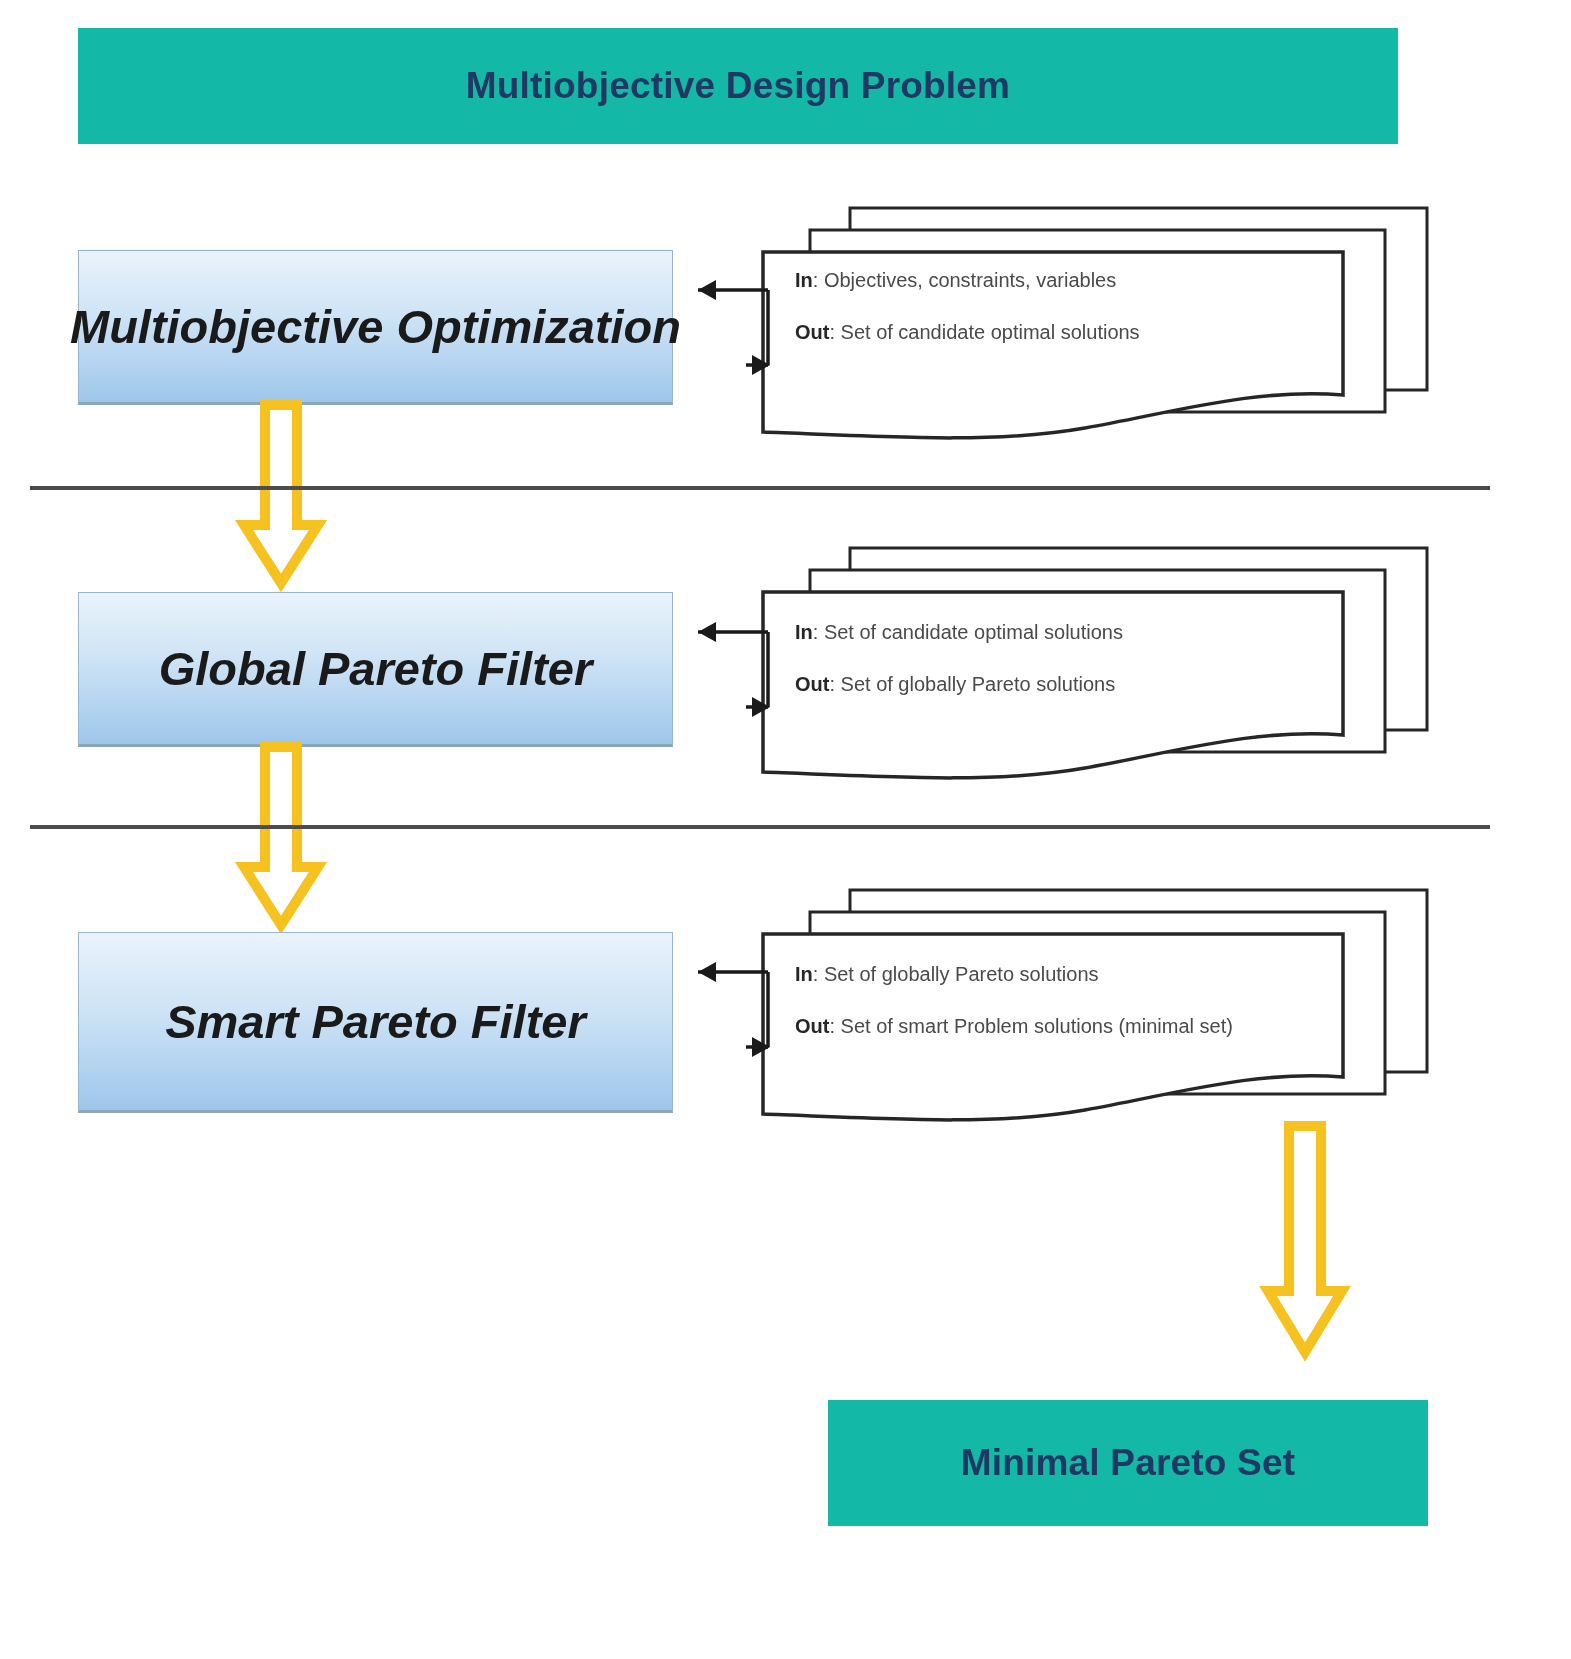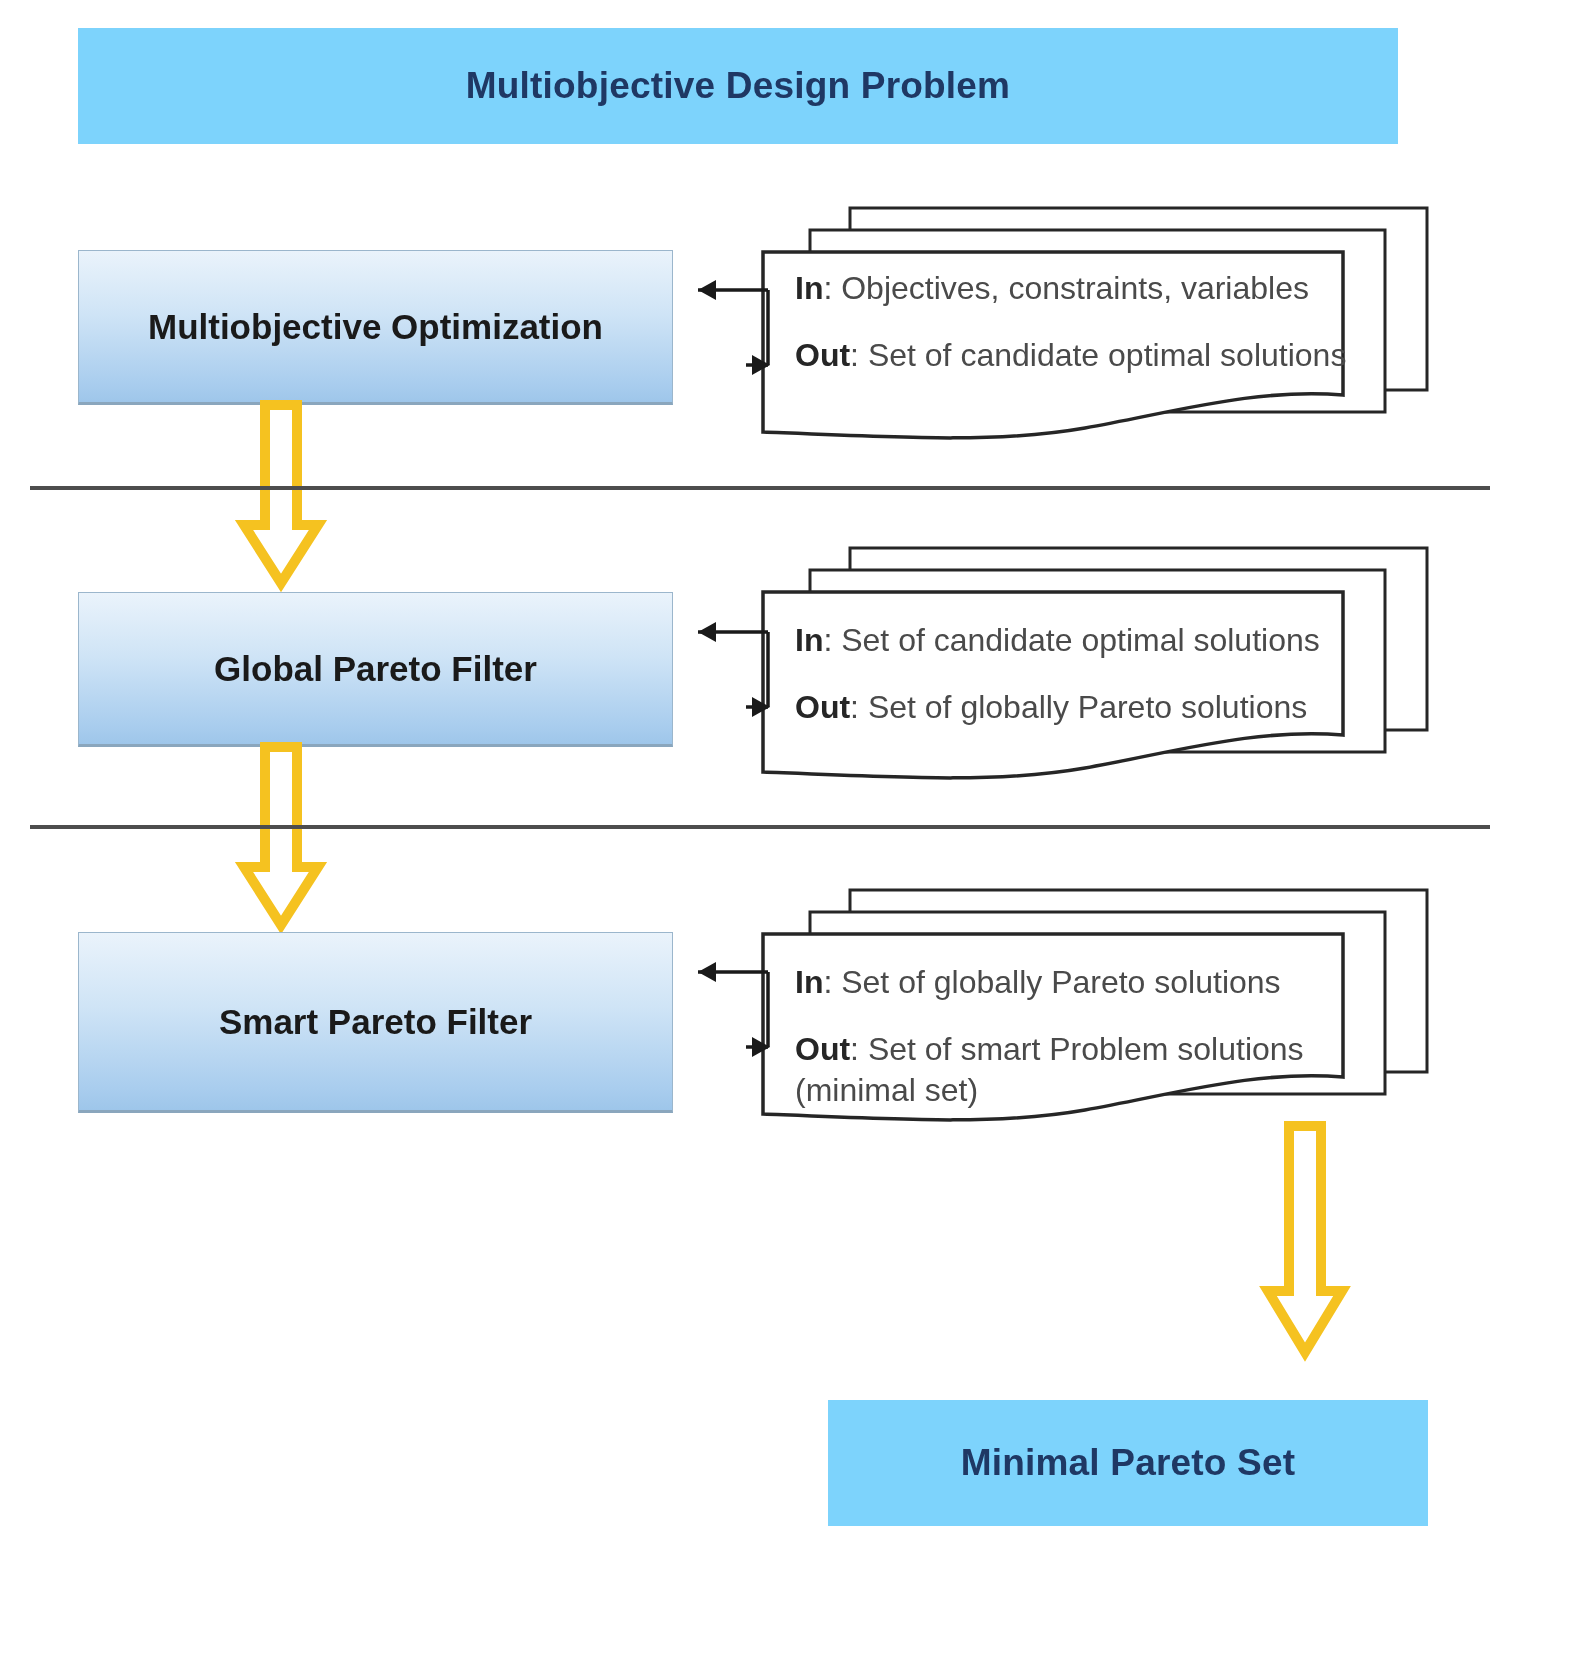"Multiobjective Design Problem" .banner .body { background: #7dd3fc -> #14b8a6 }
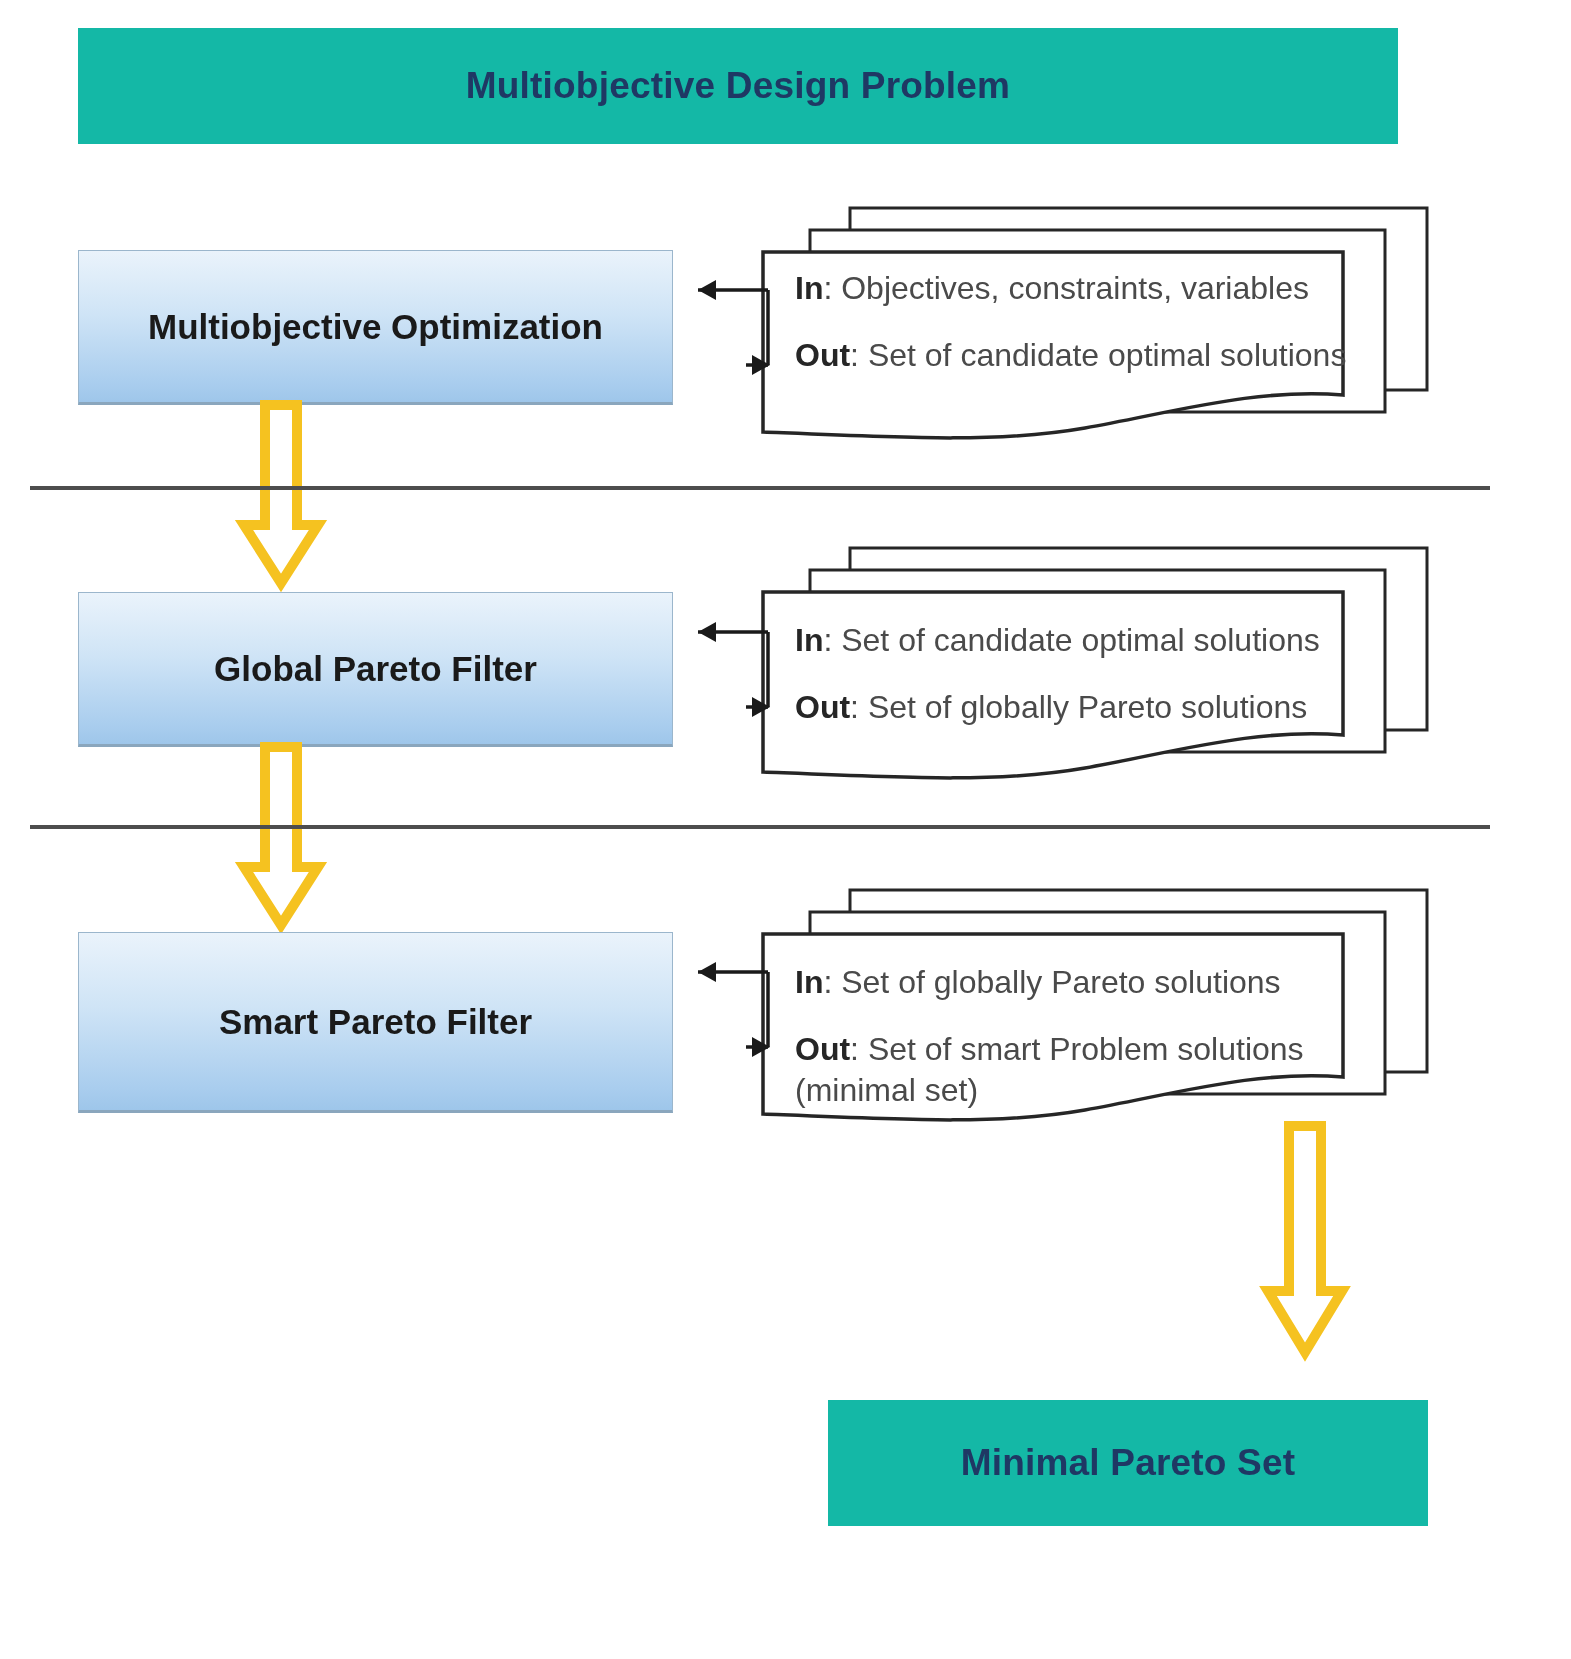"In: Objectives, constraints, variables" .note-text { font-size: 32px -> 20px }
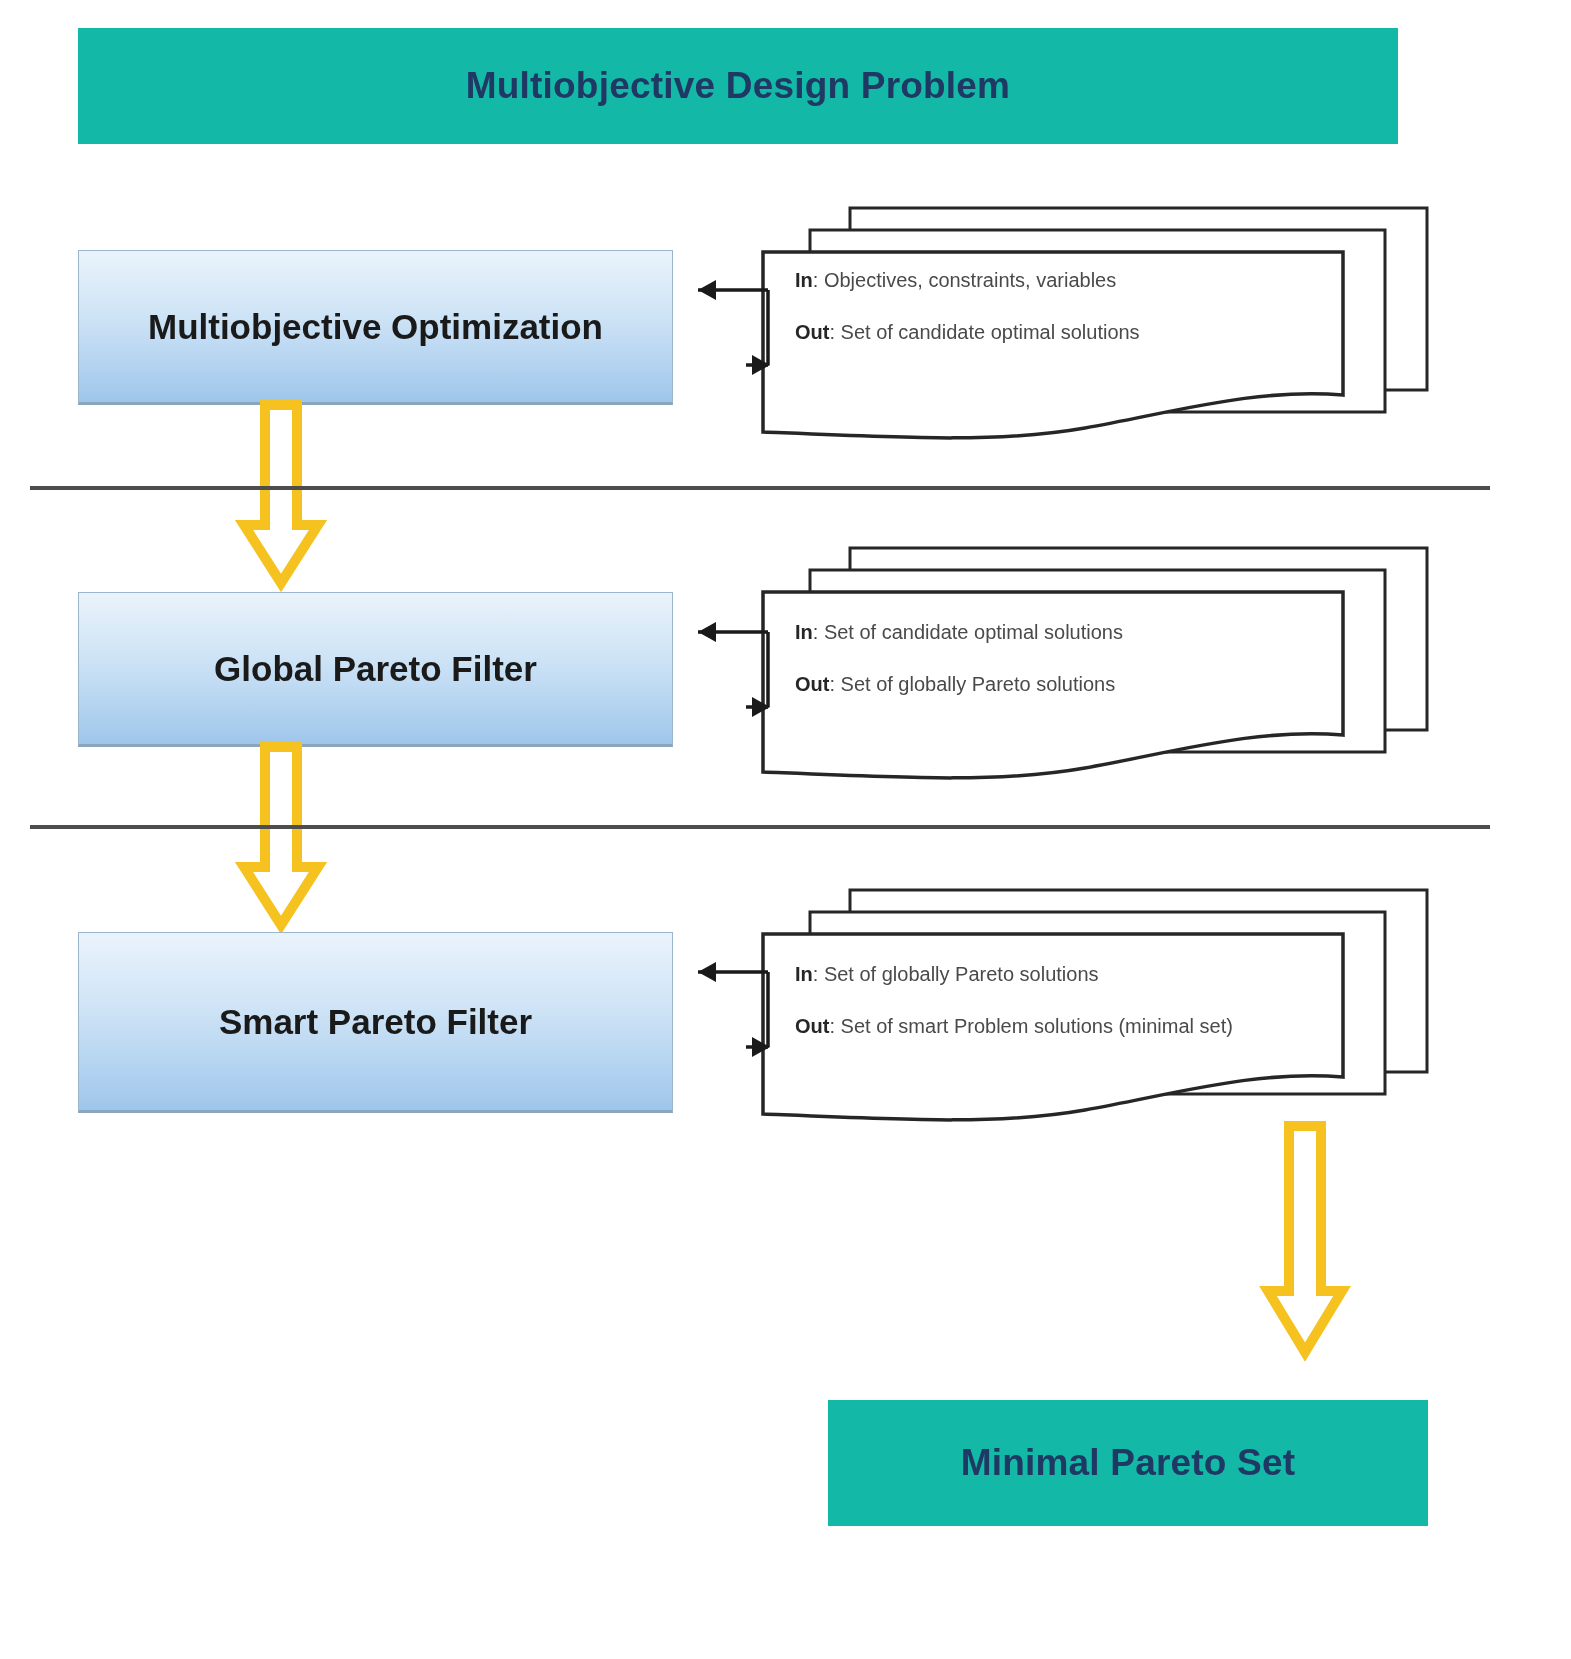"Multiobjective Optimization" .proc .label { font-size: 35px -> 47px; font-style: none -> italic }
